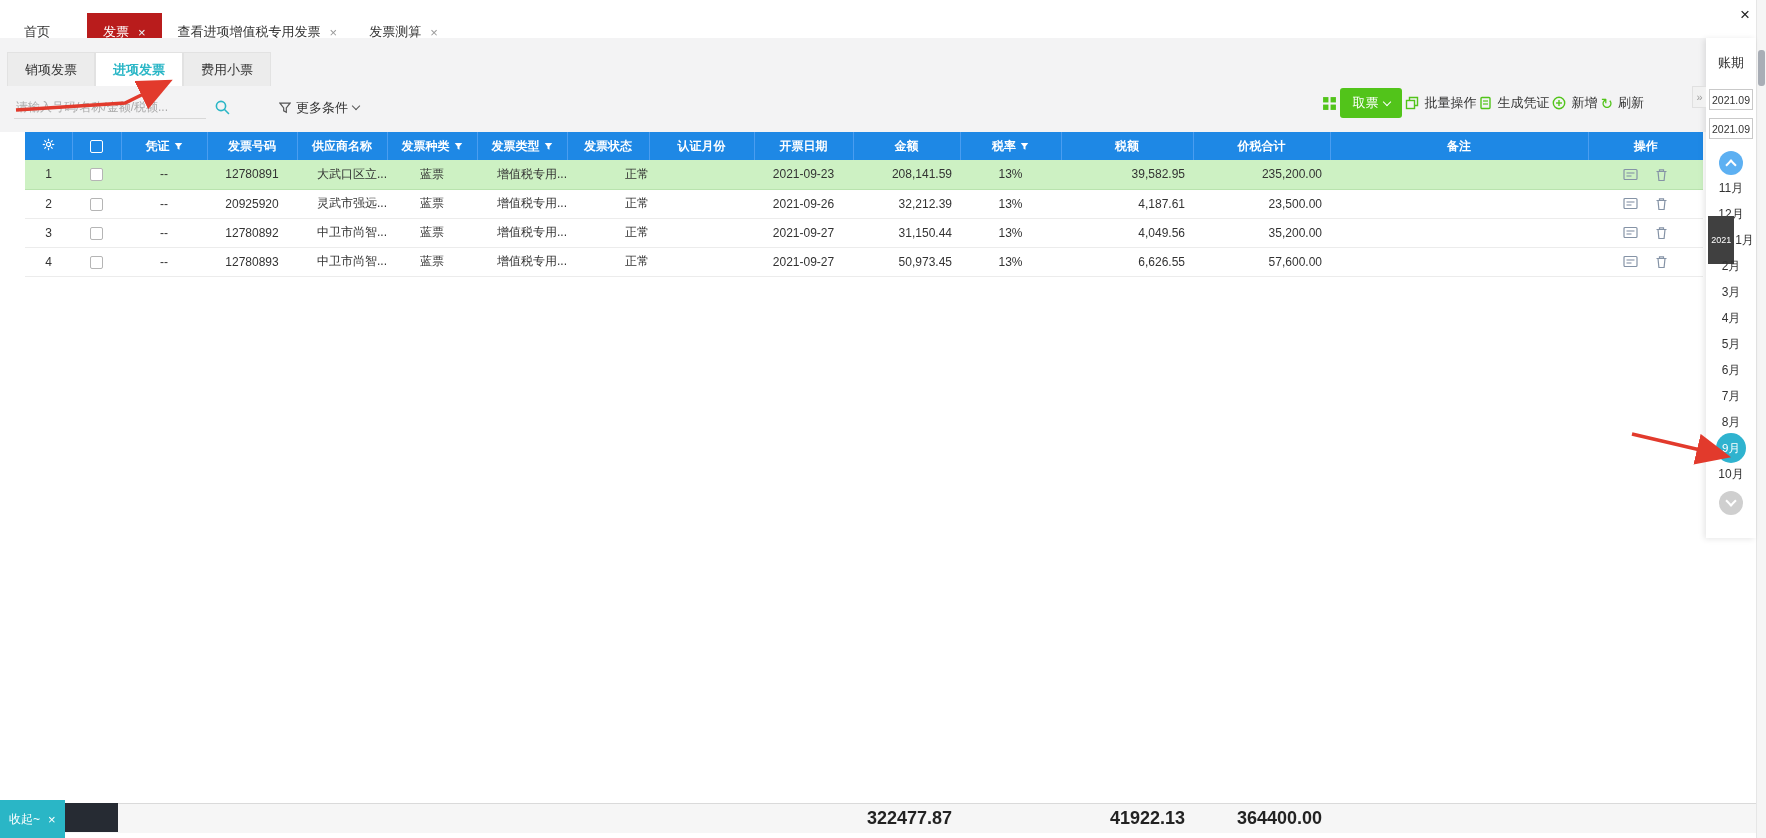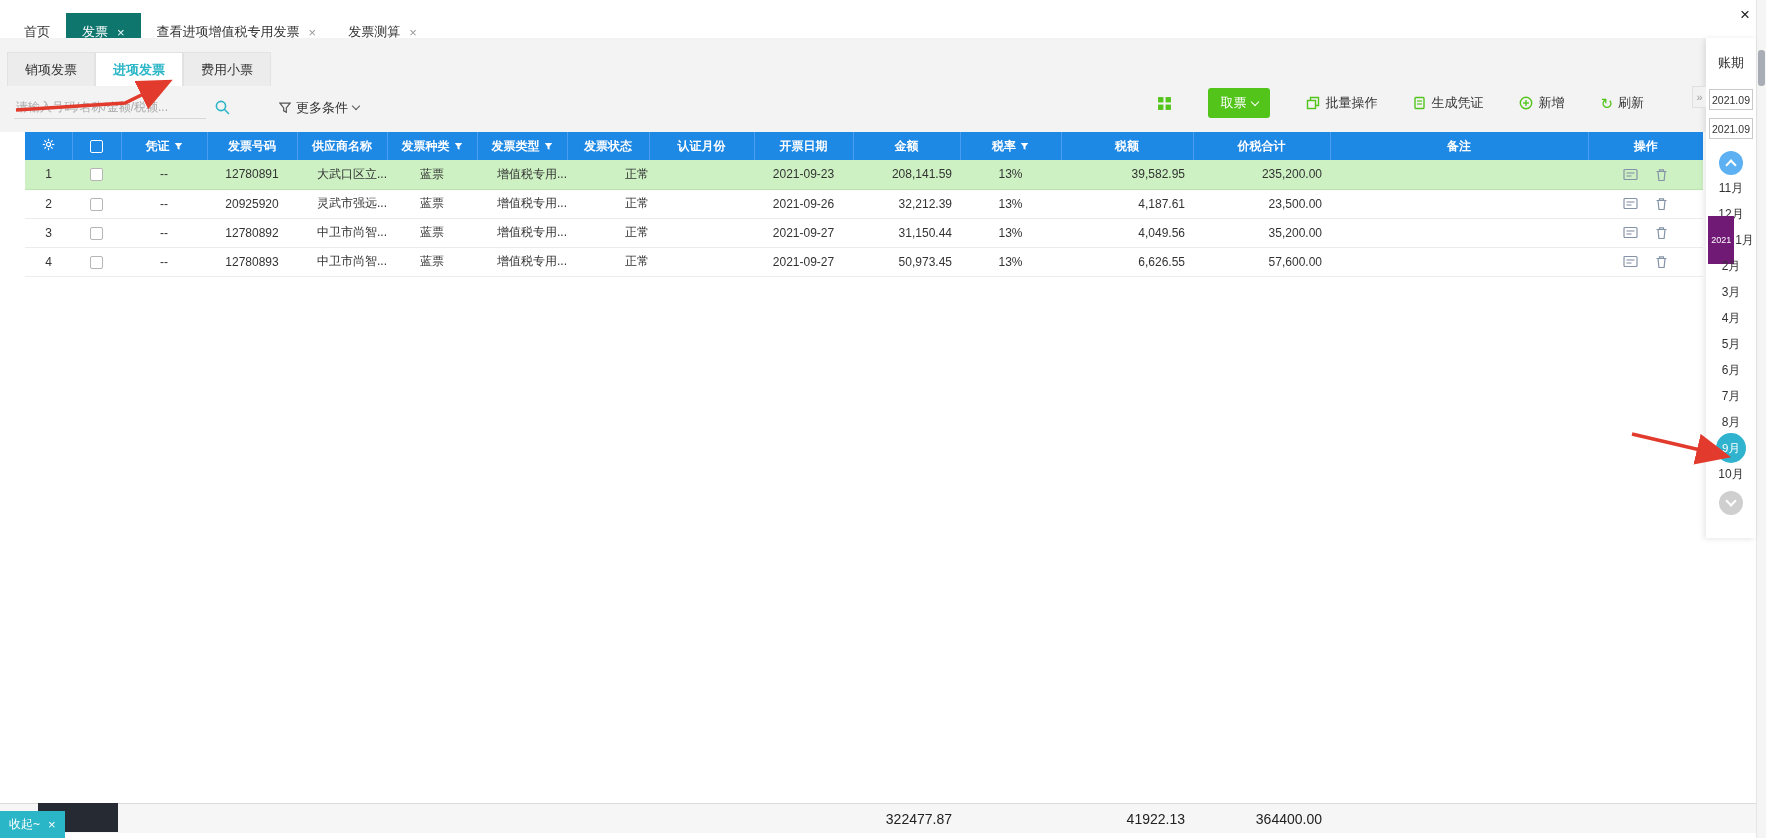"发票" .ttab.active { background: #0f766e -> #b91c1c; margin-left: none -> 21px }
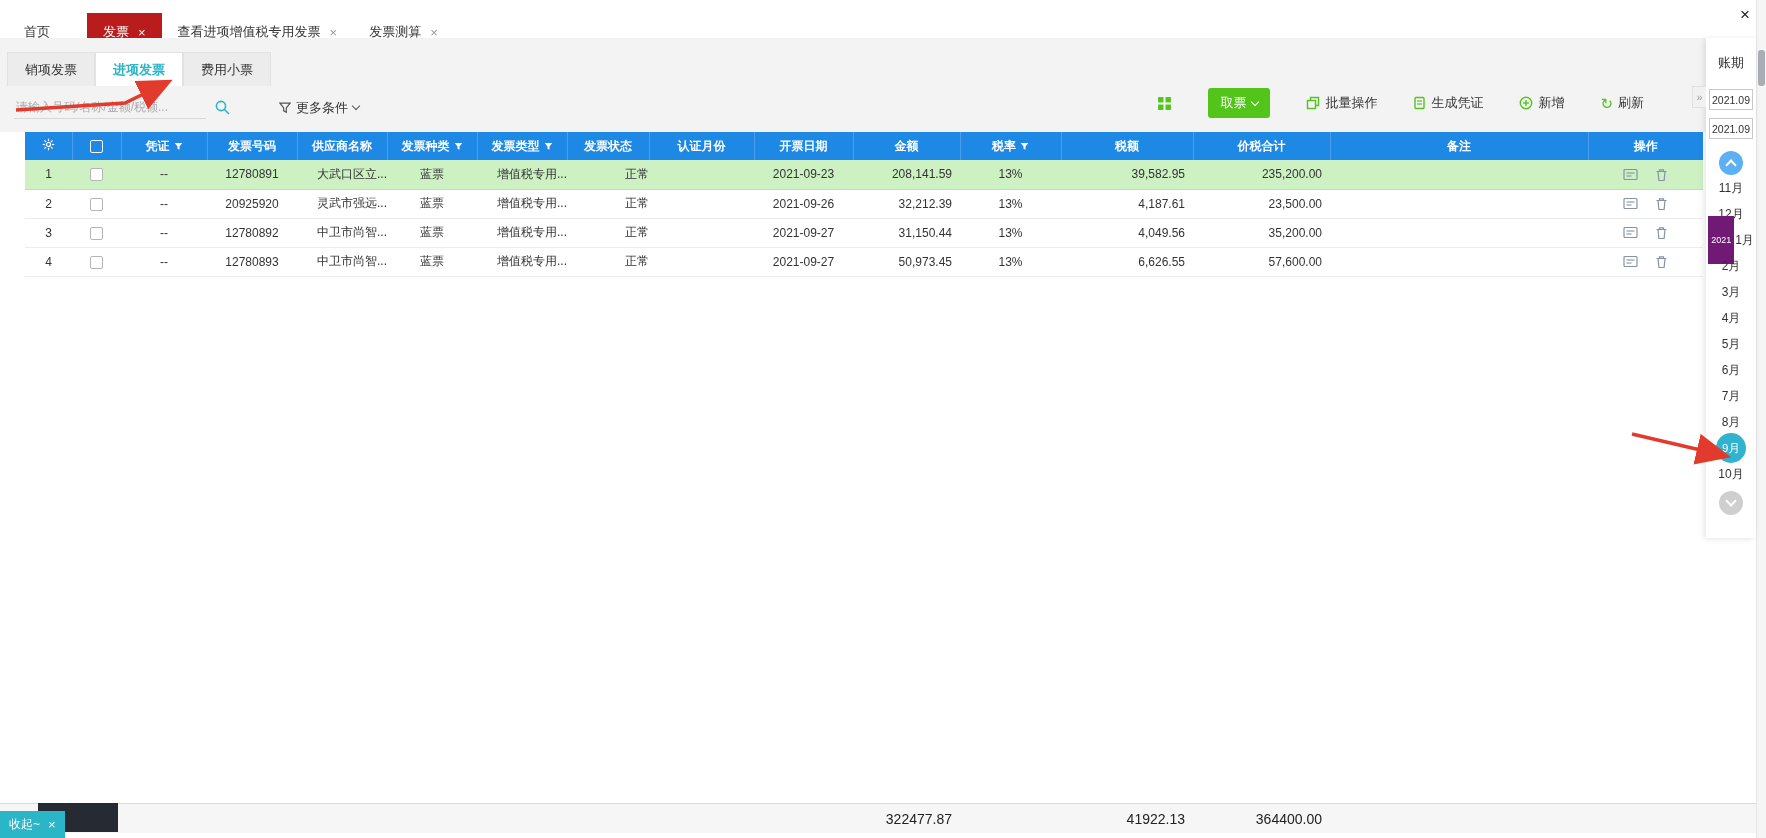"取票" .right-tools { gap: 36px -> 3px }
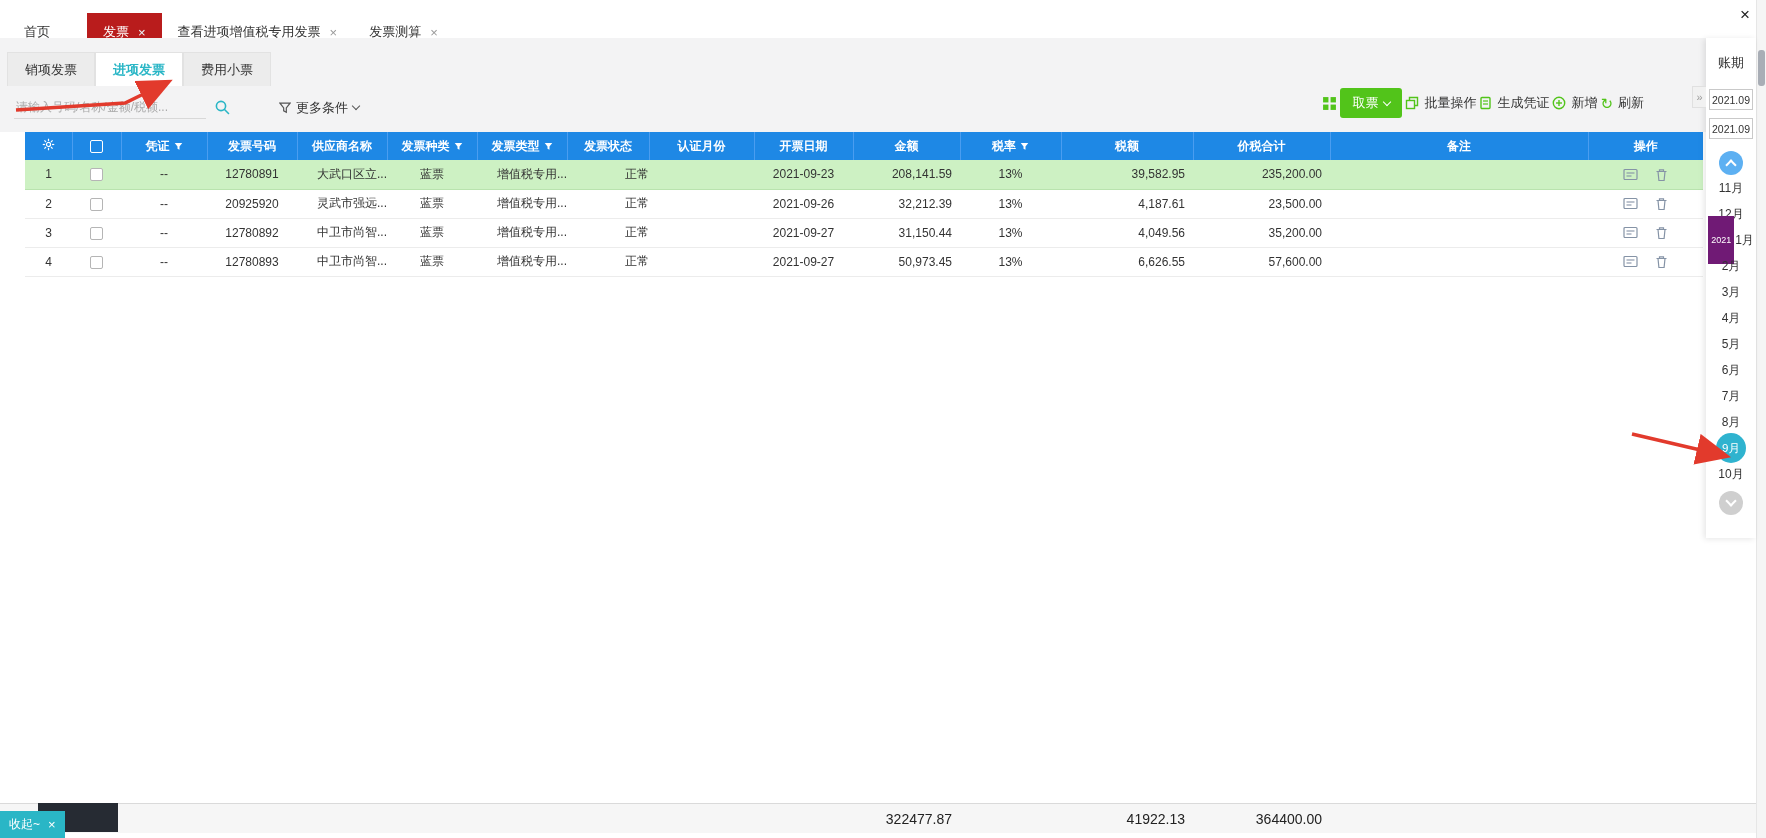"2021" .year-badge { background: #701a75 -> #404040 }
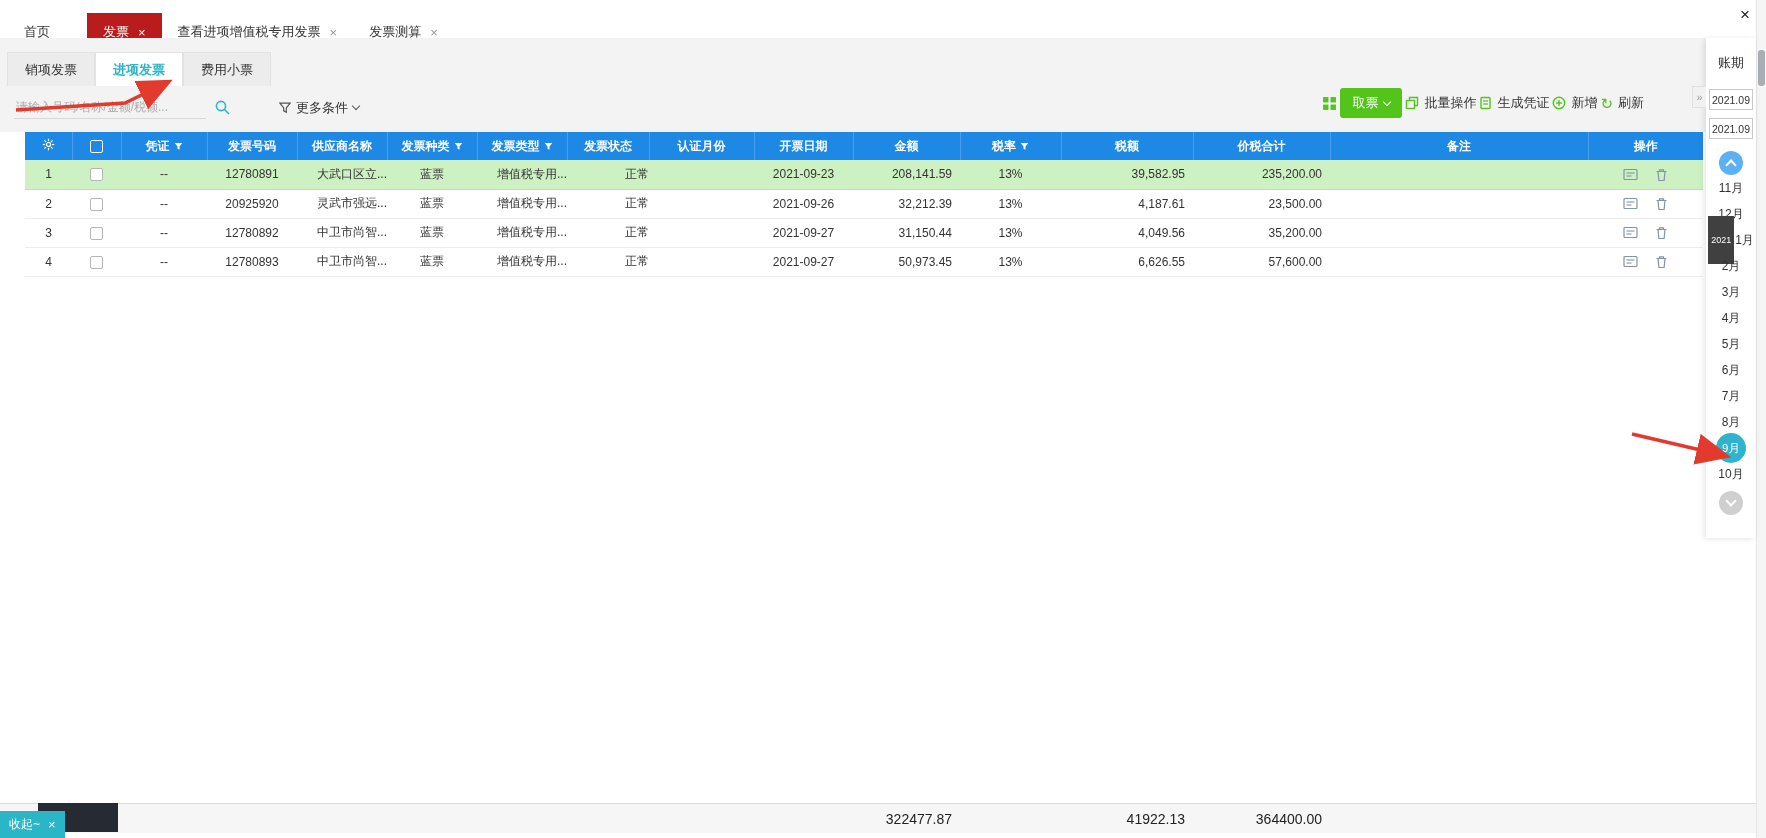"收起~" .float-widget { height: 27px -> 38px }
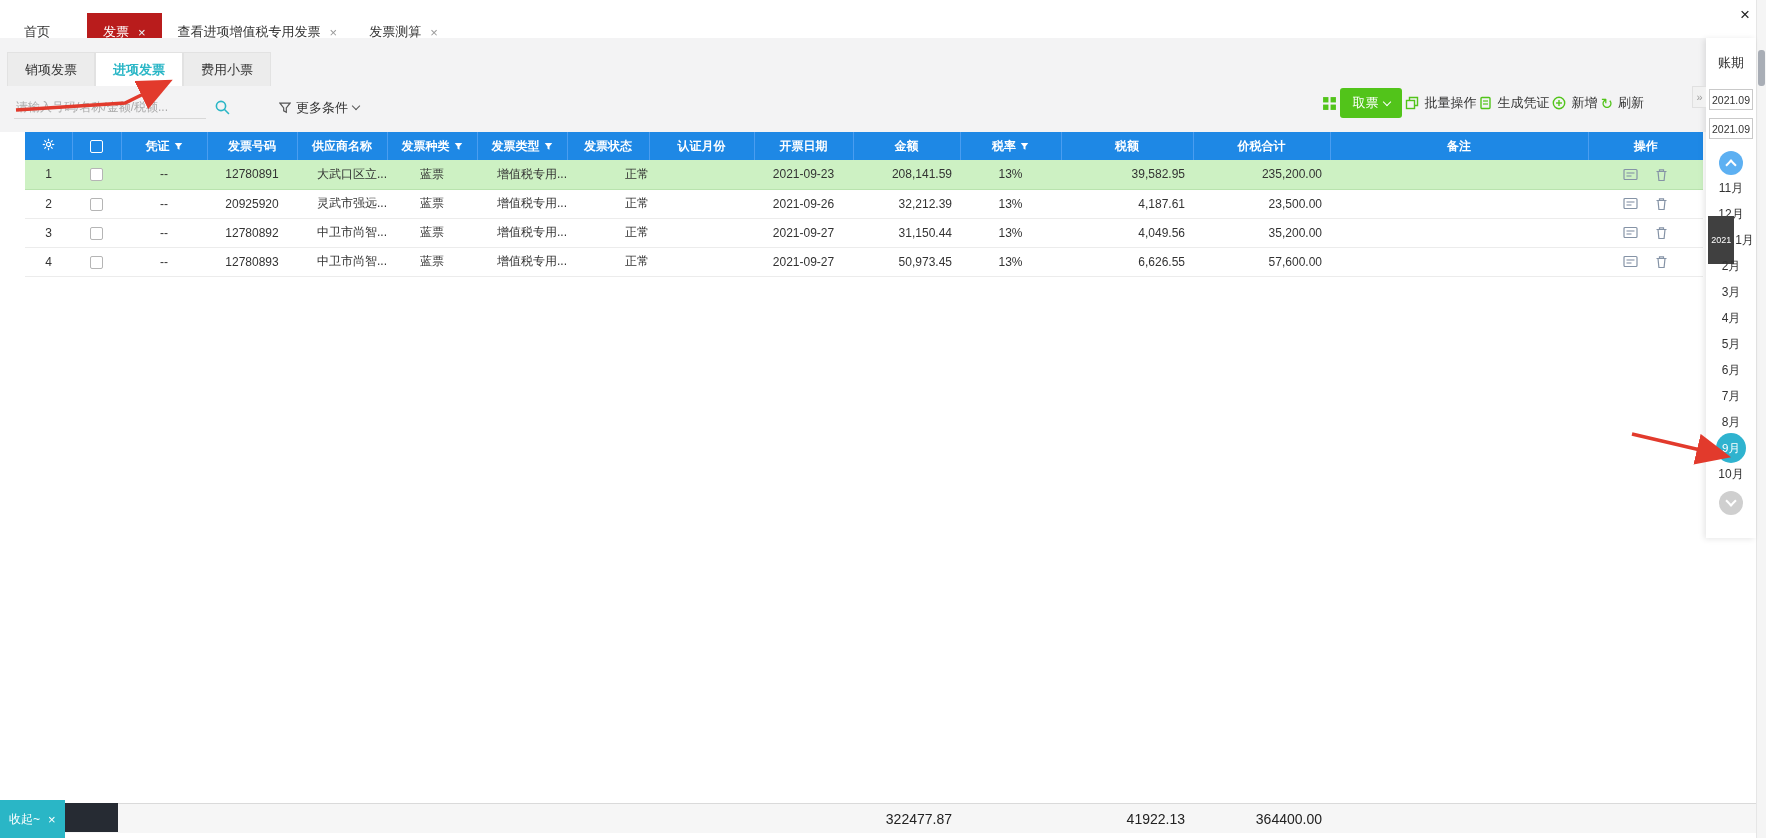"322477.87" table.ftable td { font-size: 14px -> 18px; font-weight: normal -> bold }
